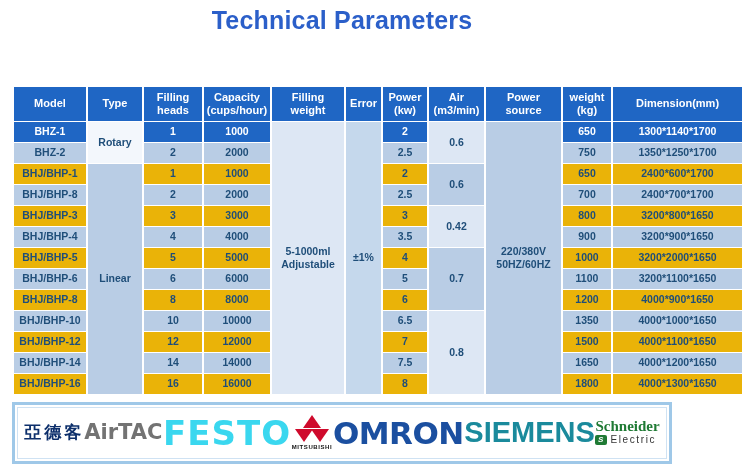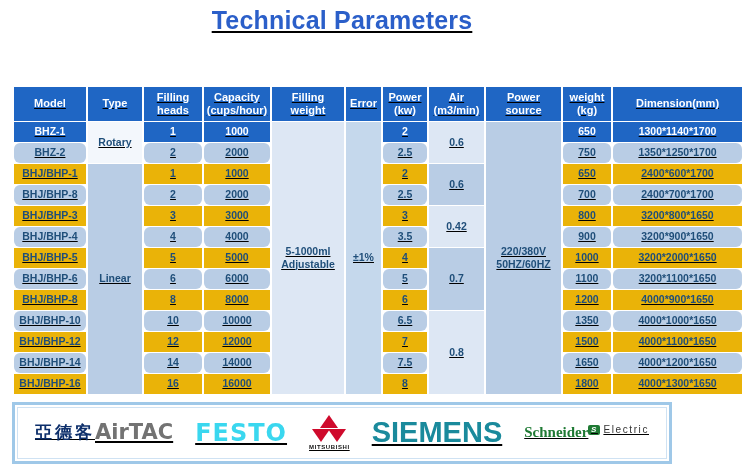"Technical Parameters" #page { text-decoration: underline -> none }
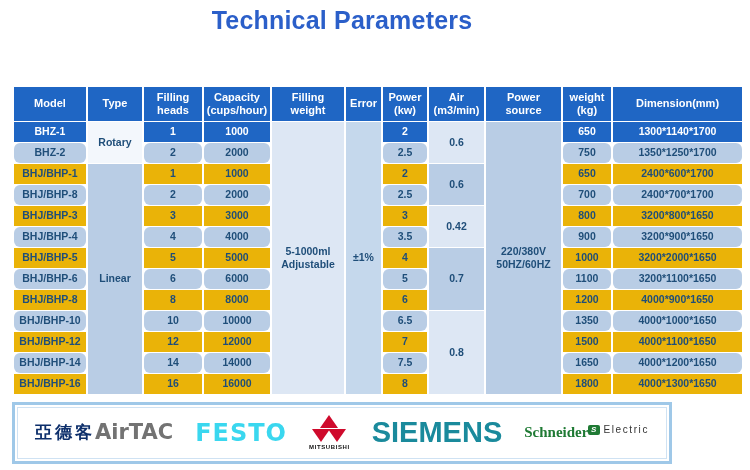"BHZ-2" .tone-b { border-radius: 6px -> none }
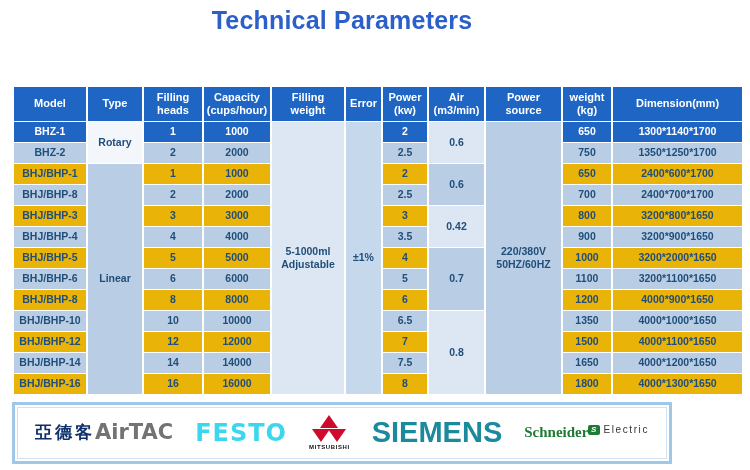"FESTO" .festo { font-size: 24px -> 34px }
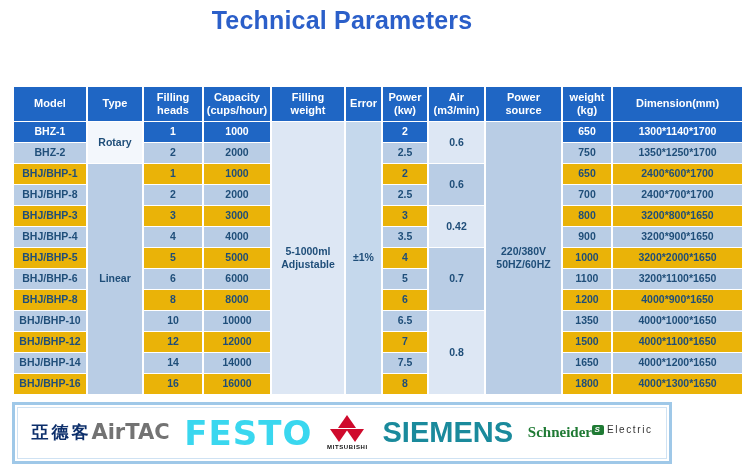"OMRON" div.logo { html: none -> <div>OMRON</div> }
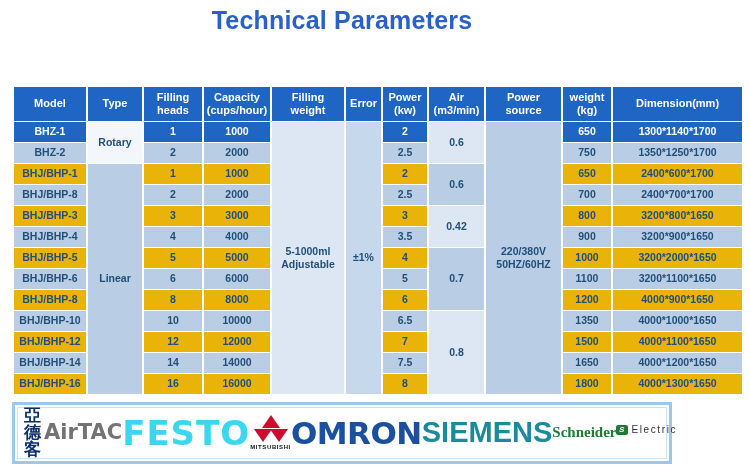"Schneider" .schneider { flex-direction: none -> column }
